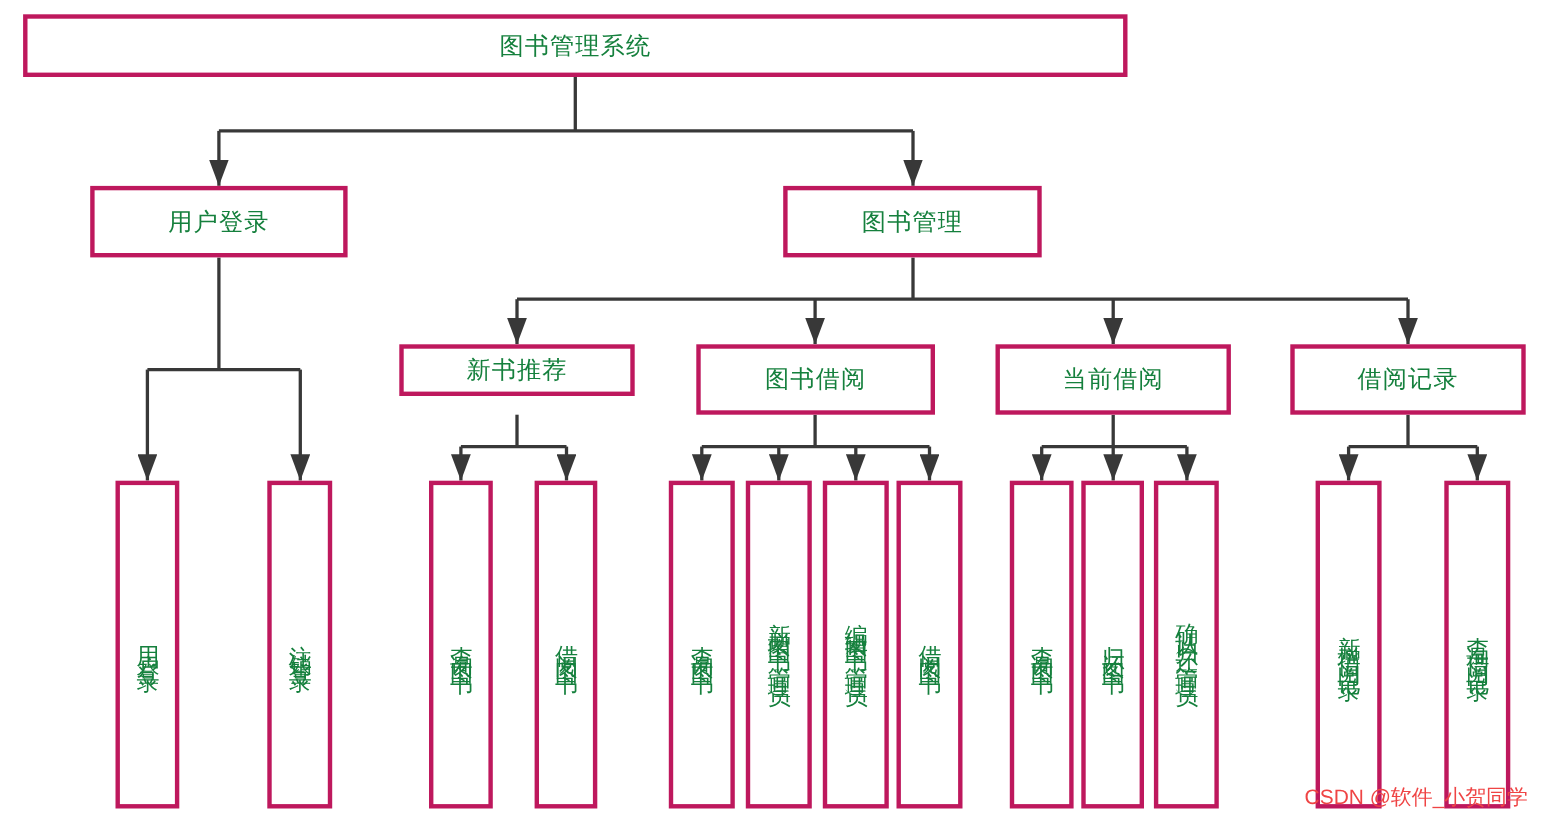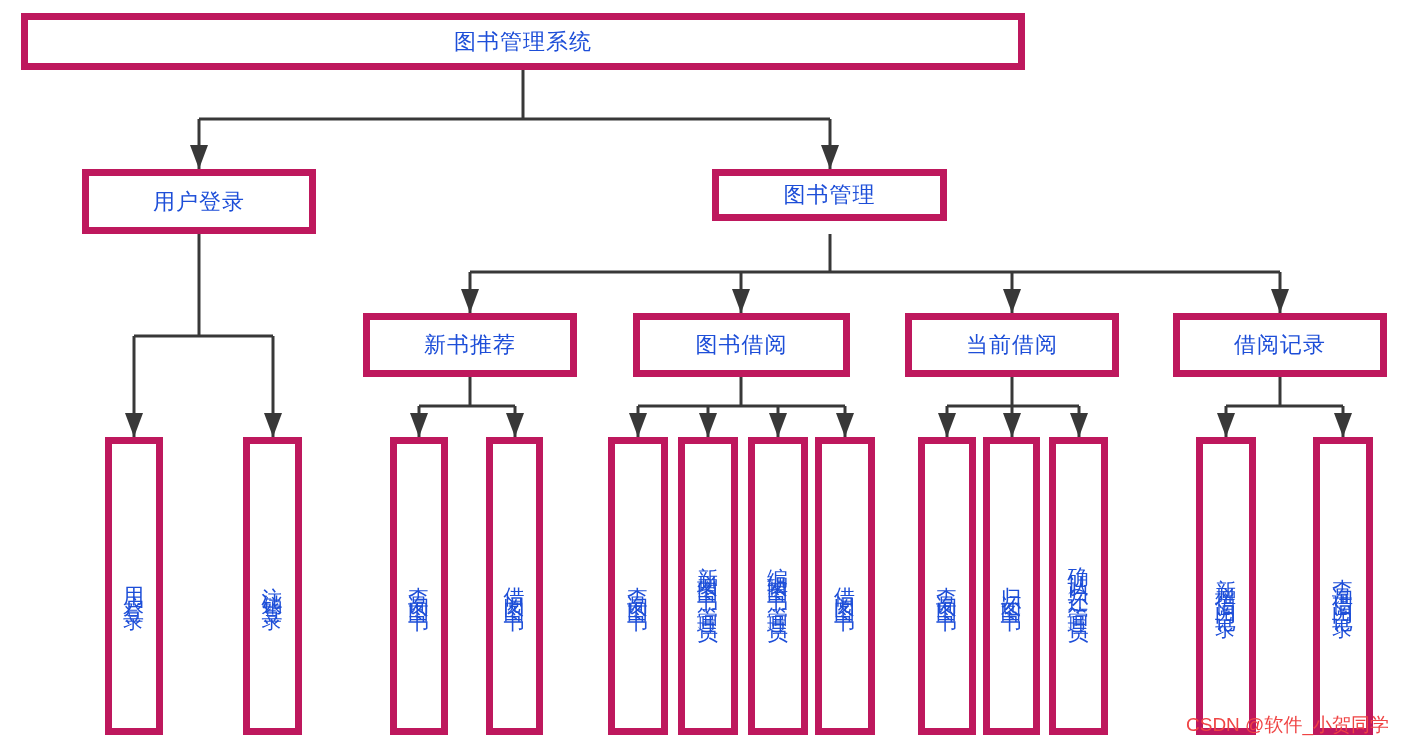"图书管理系统" .node { border: 7px solid #be185d -> 4px solid #be185d; color: #1d4ed8 -> #15803d }
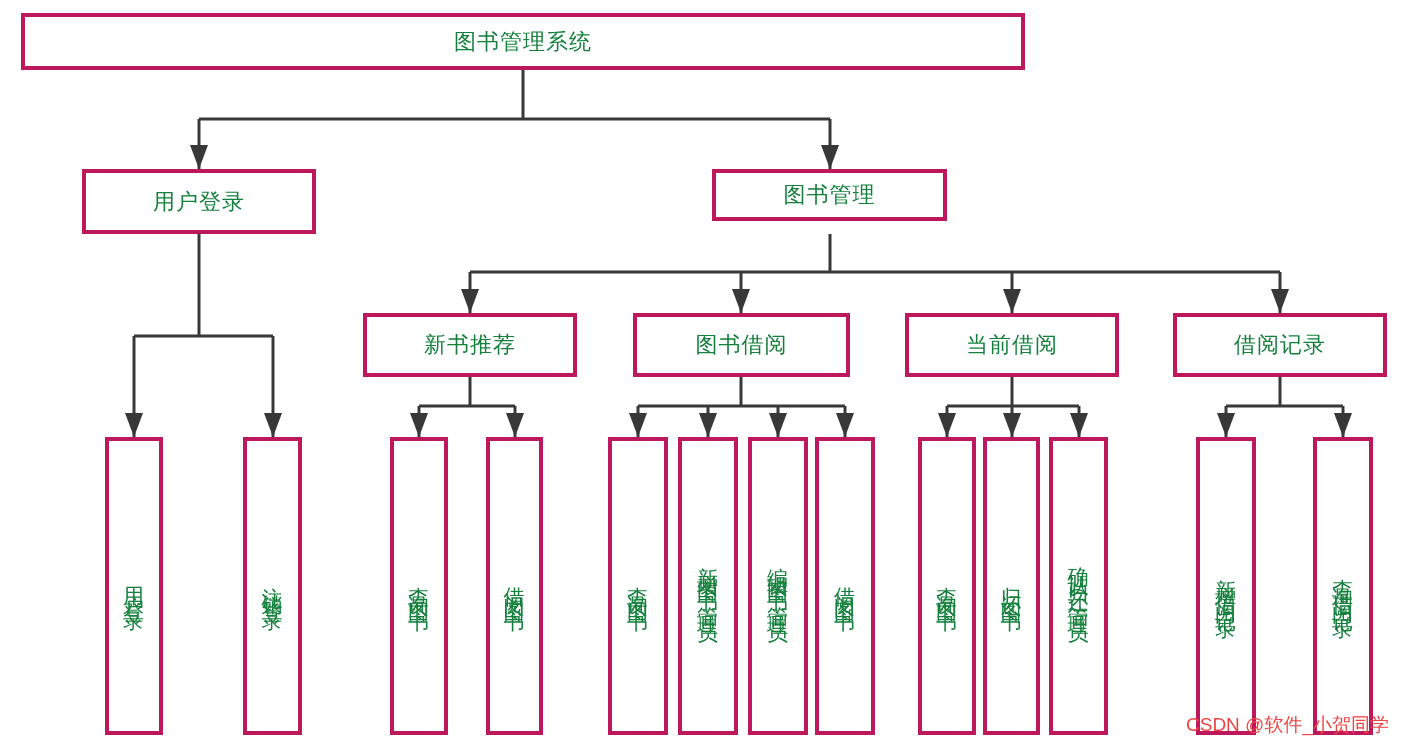"图书管理" .n-book-mgmt { height: 52px -> 65px }
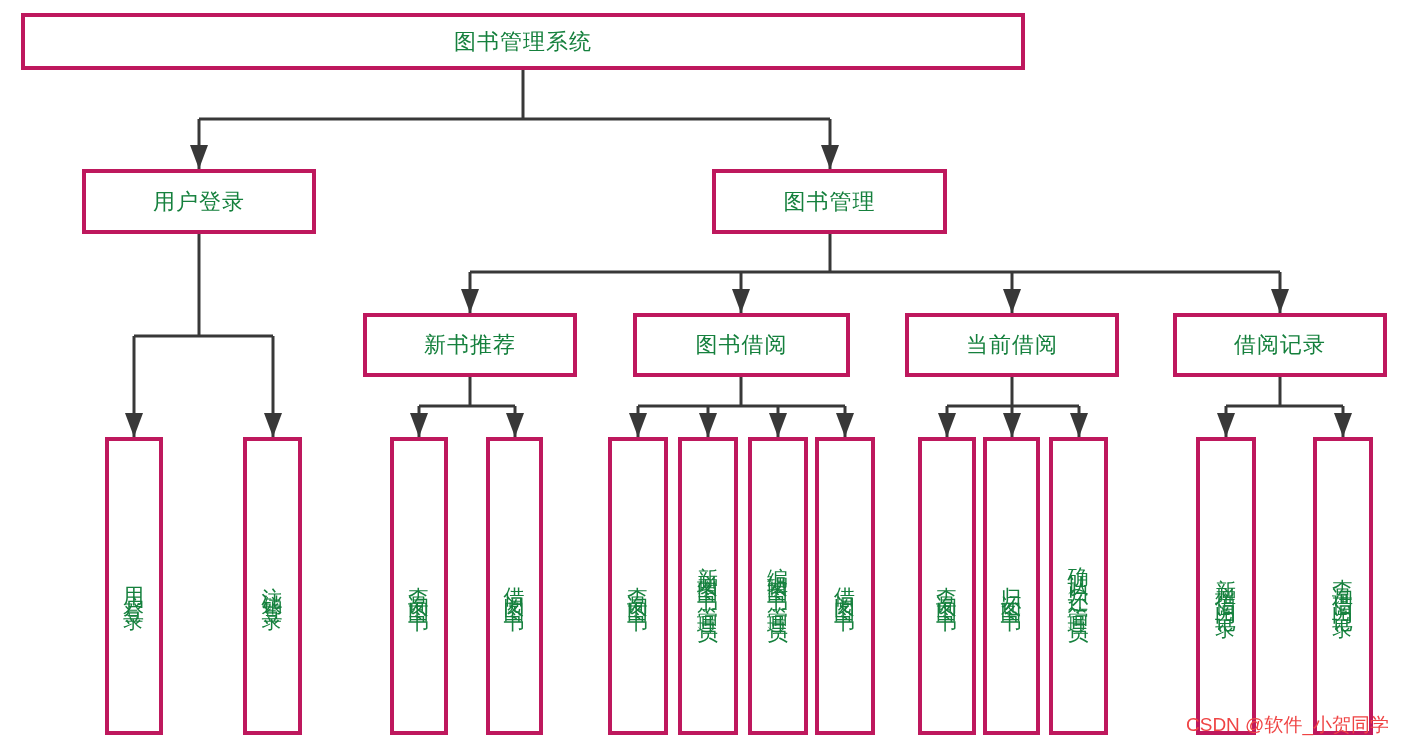"新书推荐" .n-new-book { height: 64px -> 47px }
